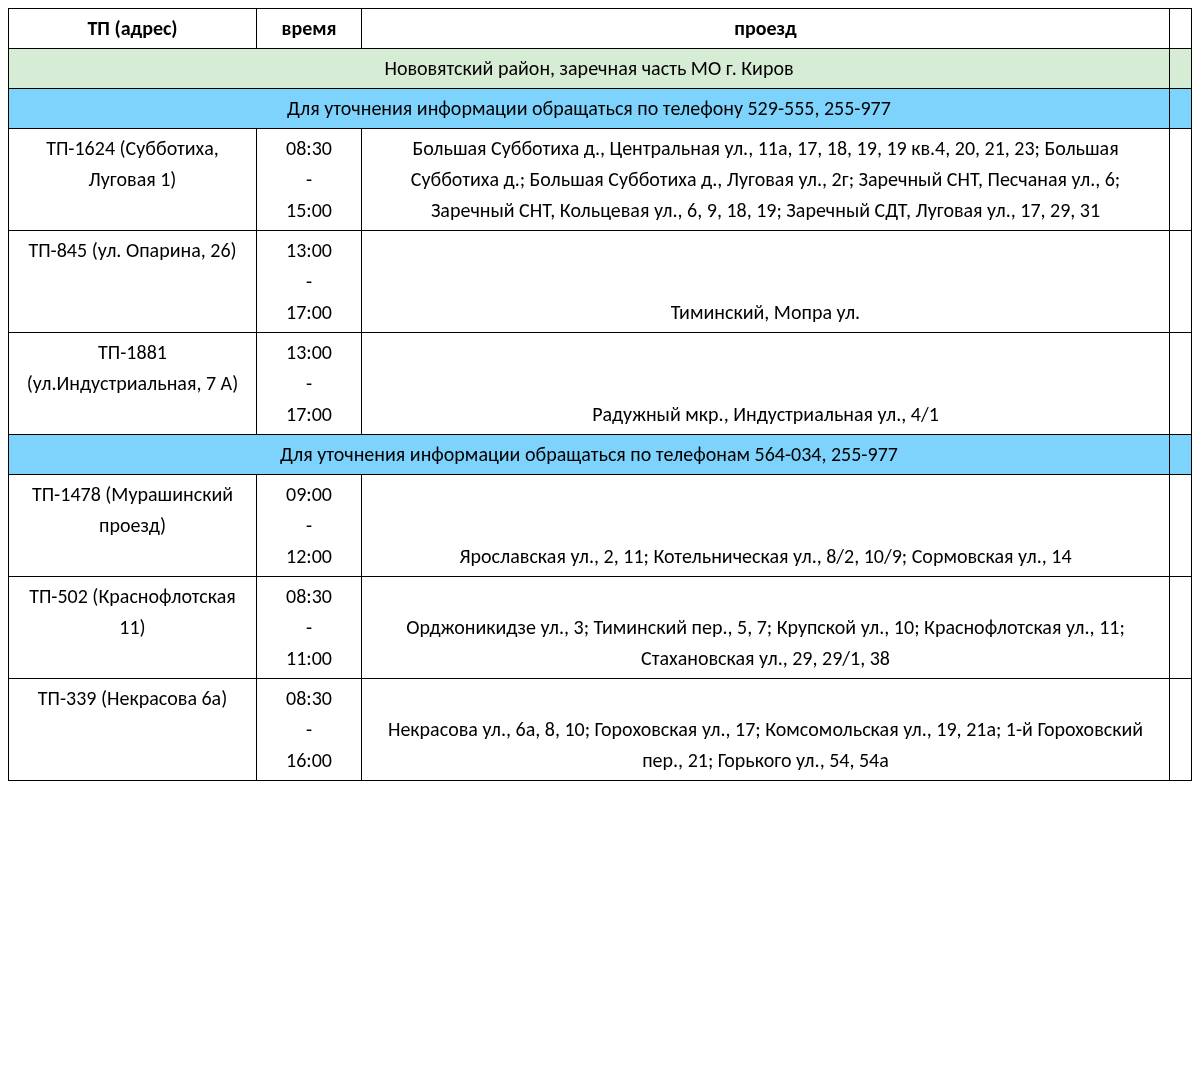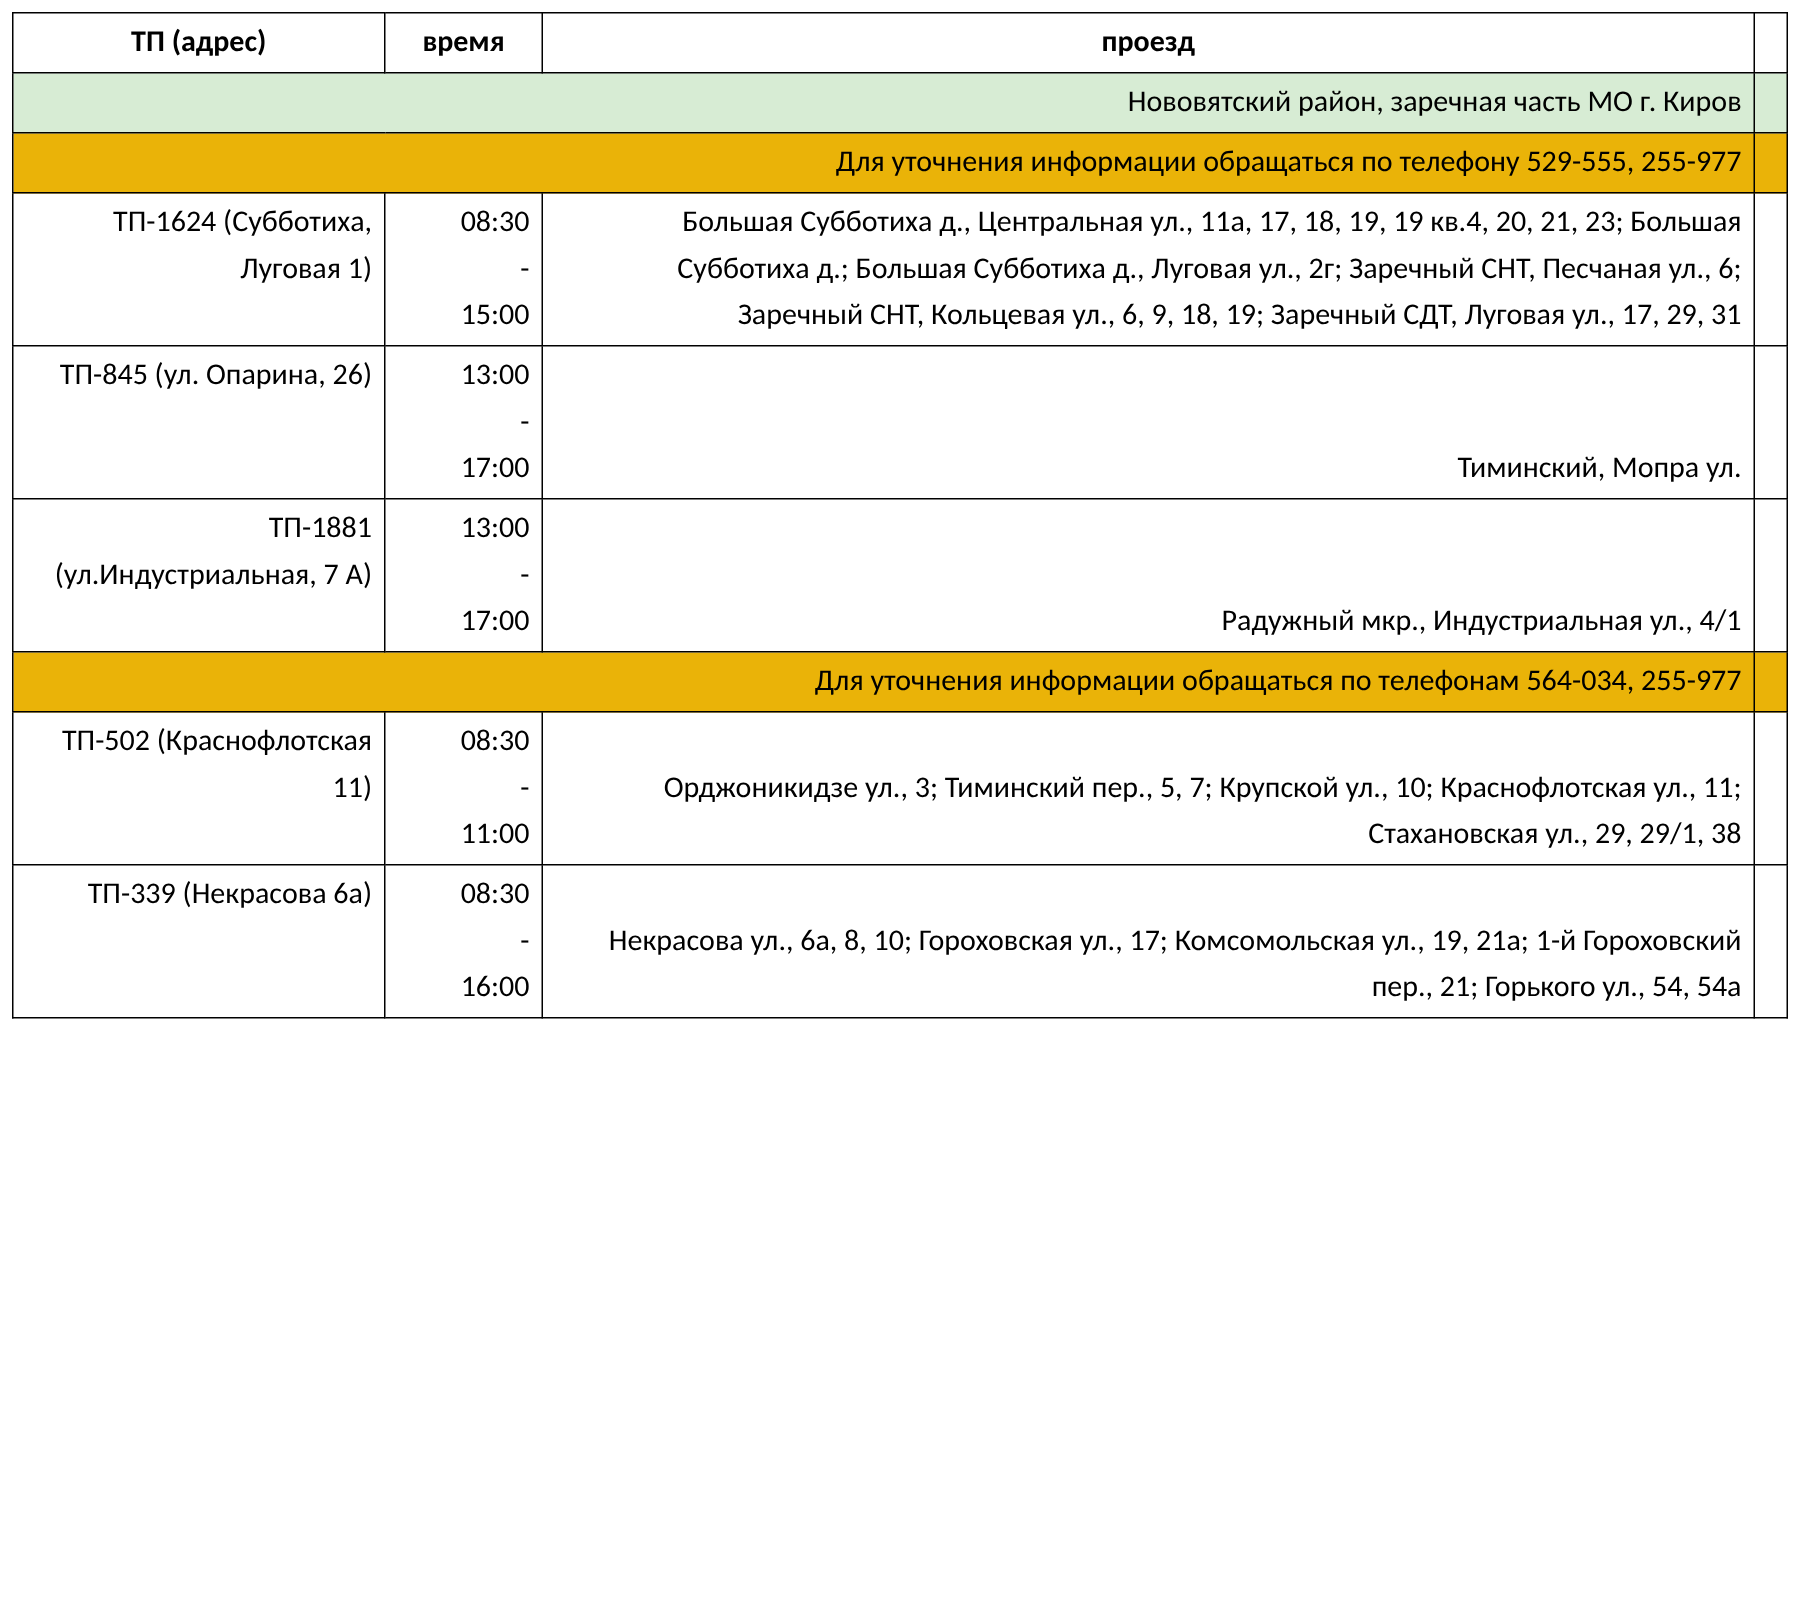"Нововятский район, заречная часть МО" th, td { text-align: right -> center }
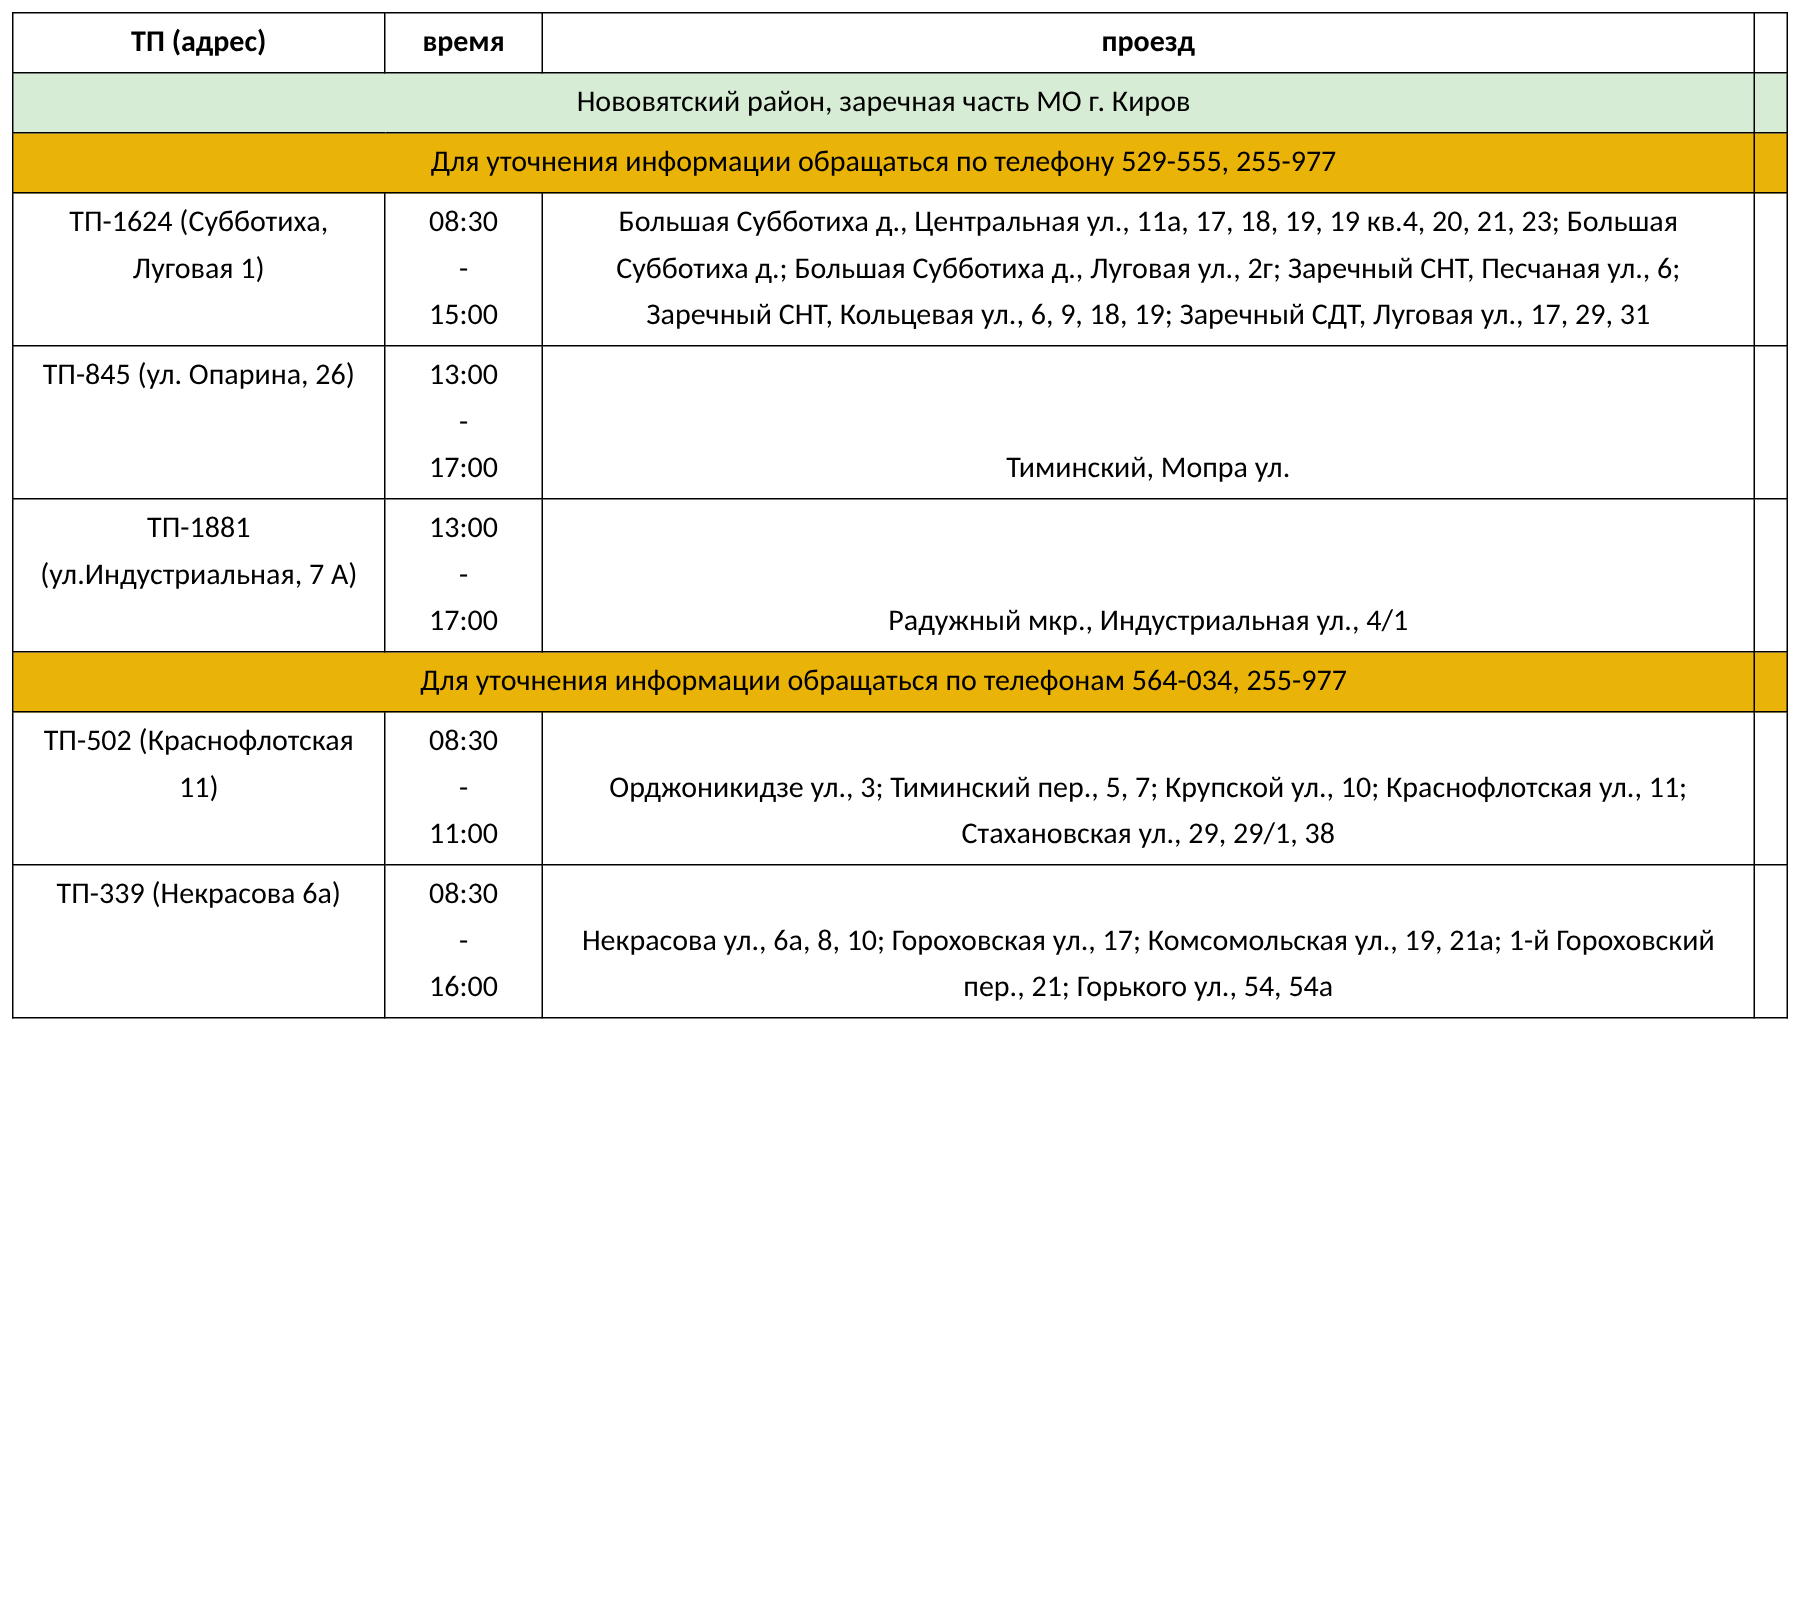"Для уточнения информации обращаться по" tr.section-dark td { background: #eab308 -> #7dd3fc }
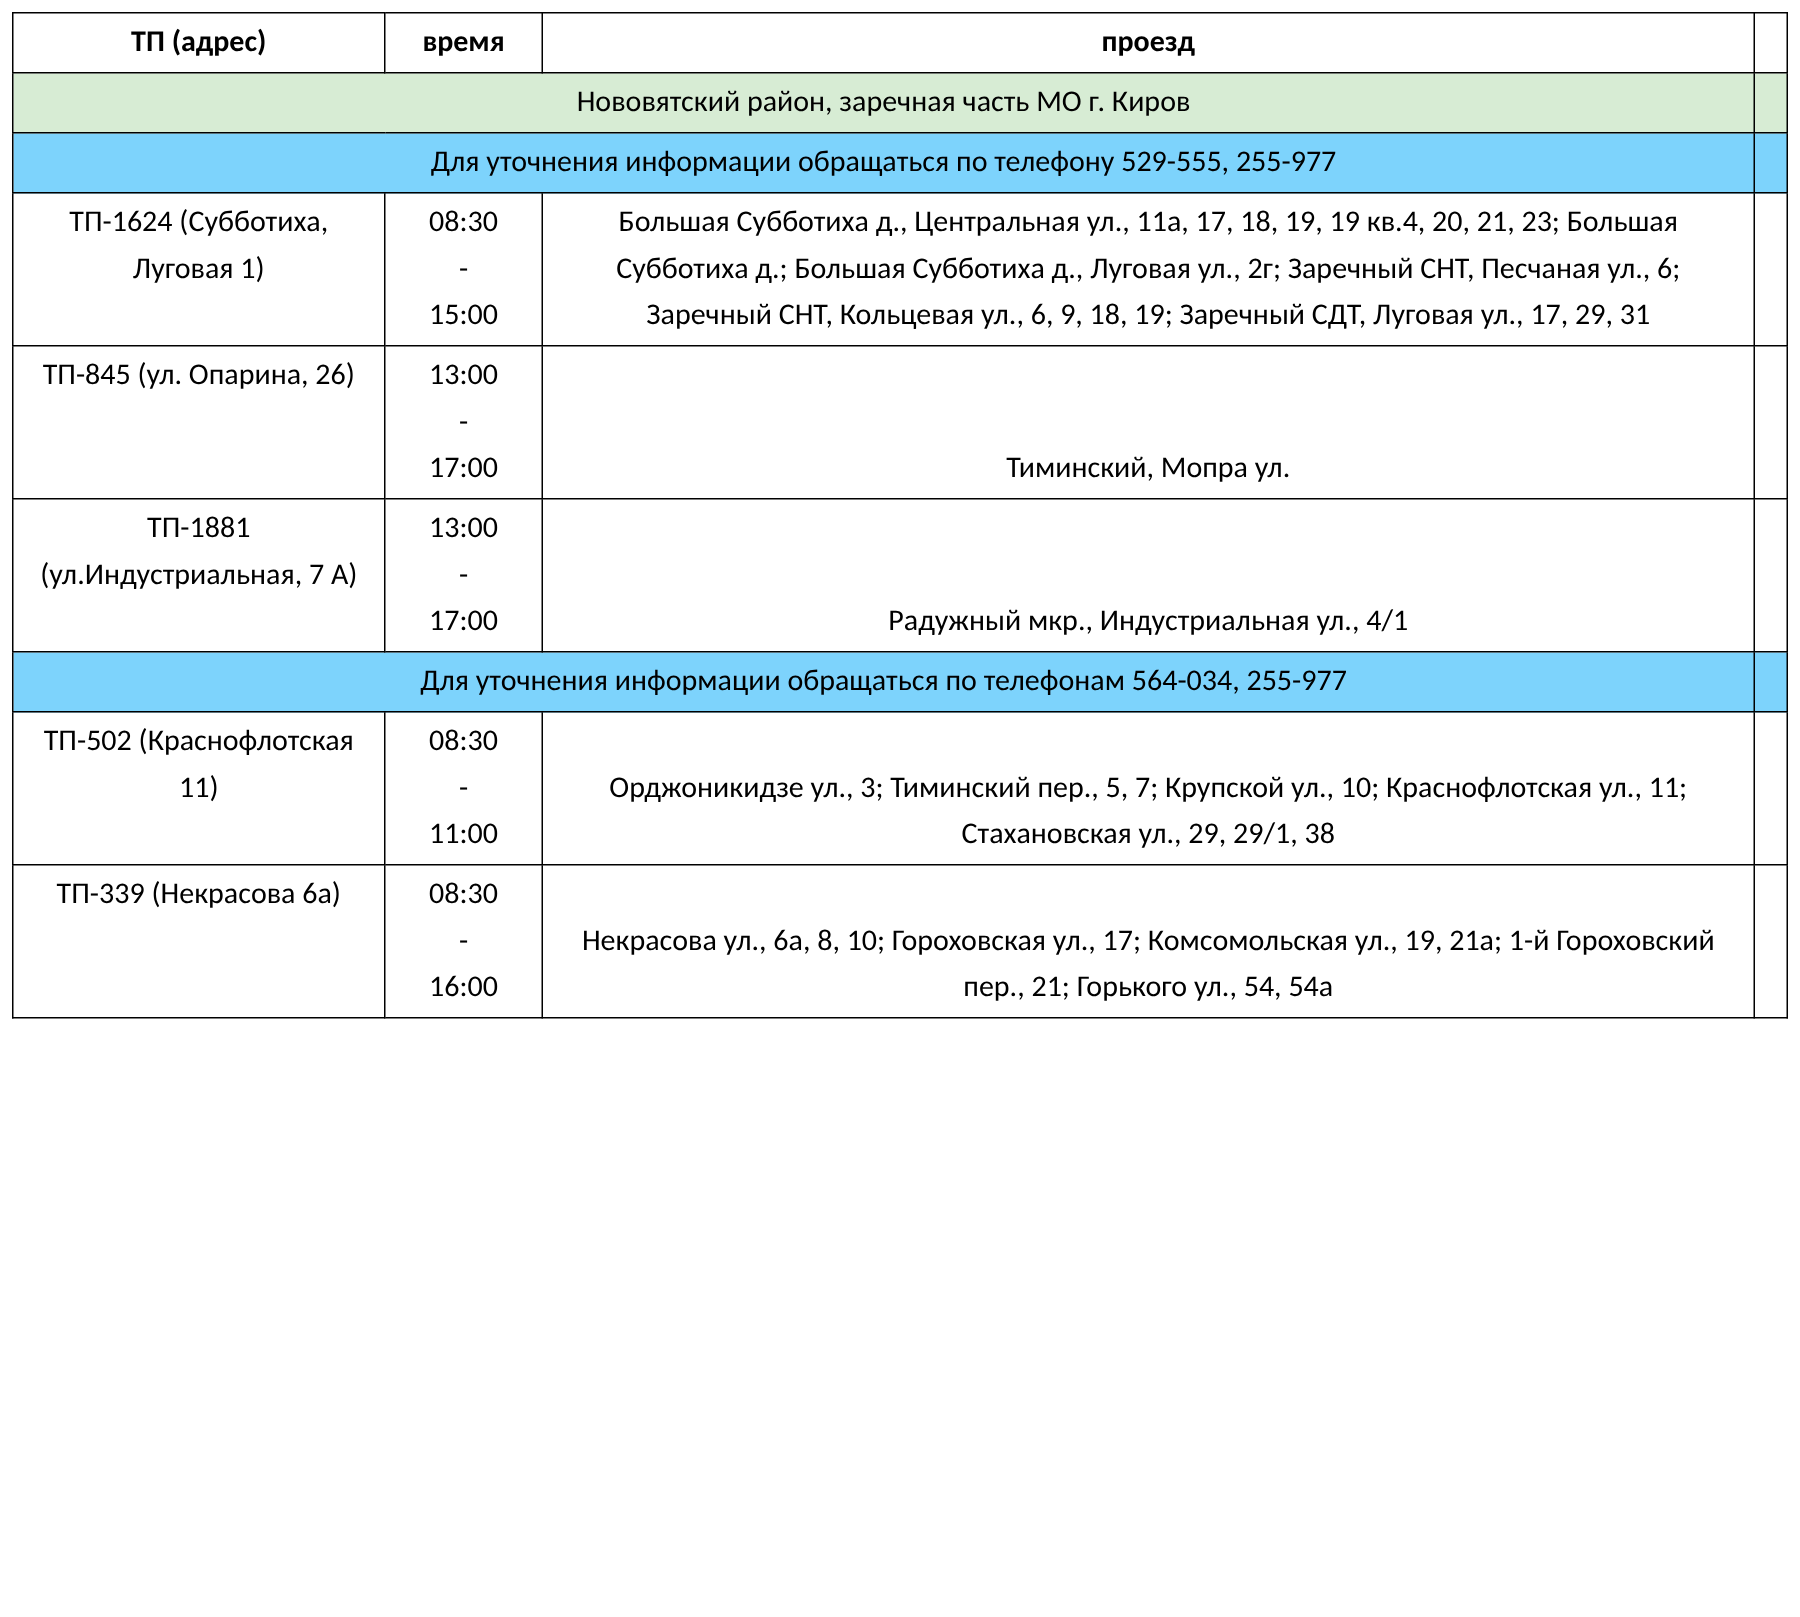"ТП-1478 (Мурашинский проезд)" tr { html: none -> <tr> <td>ТП-1478 (Мурашинский проезд)</td> <td> <div>09:00</div> <div>-</div> <div>12:00</div> </td> <td>Ярославская ул., 2, 11; Котельническая ул., 8/2, 10/9; Сормовская ул., 14</td> <td></td> </tr> }
